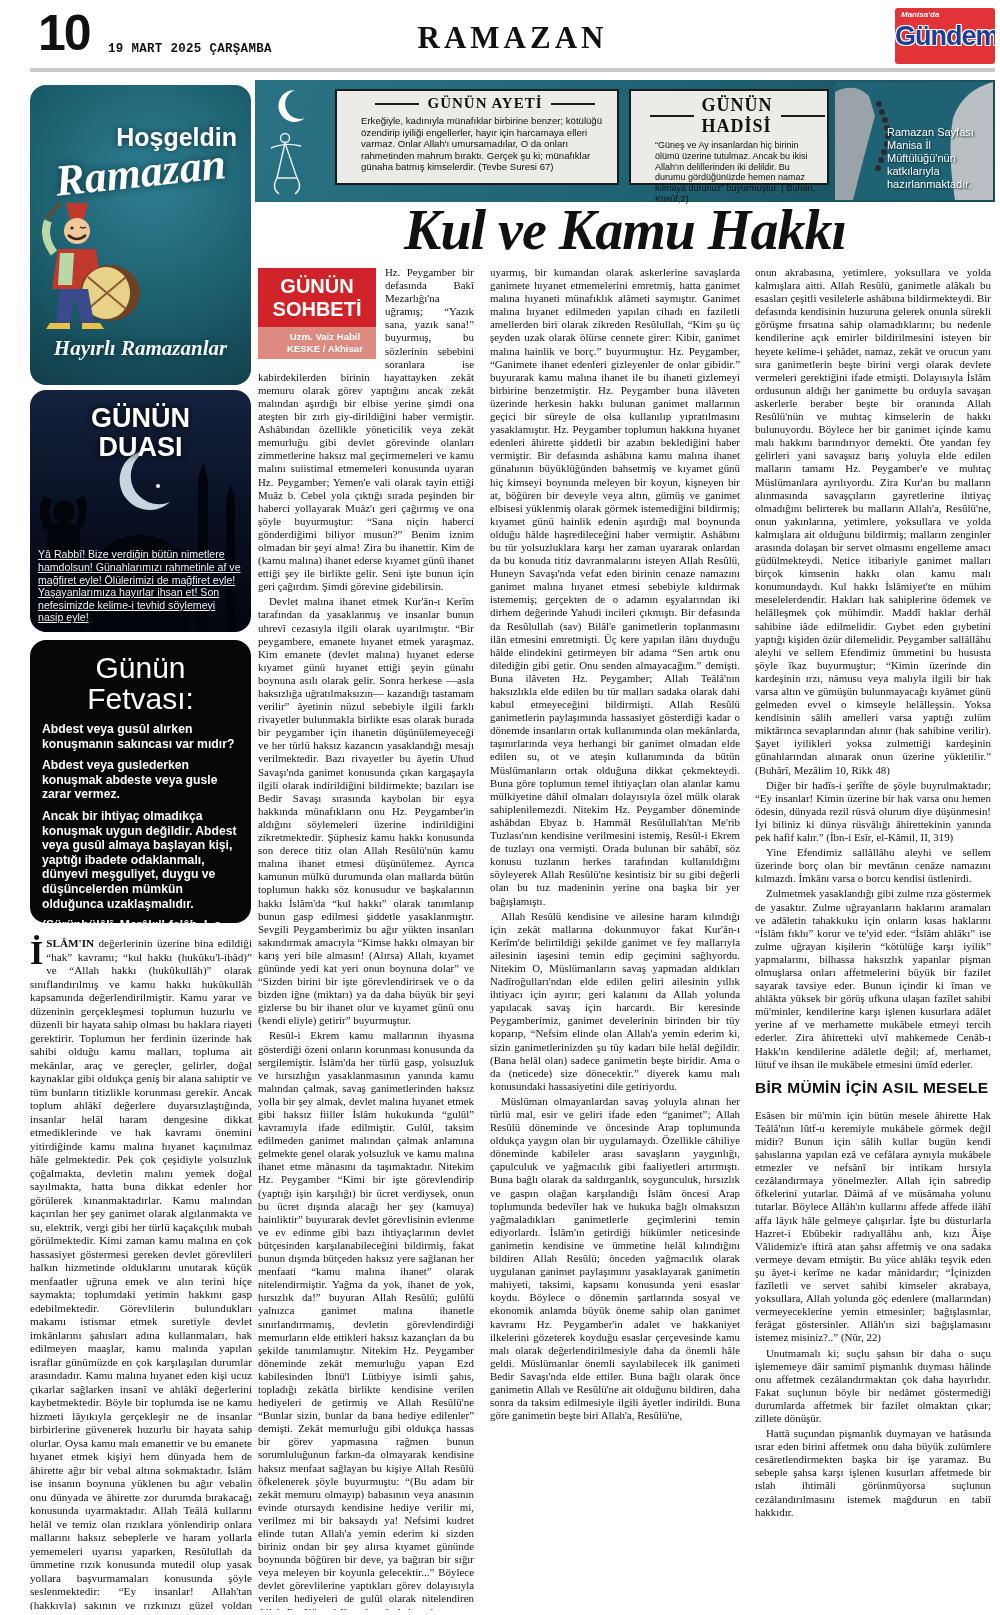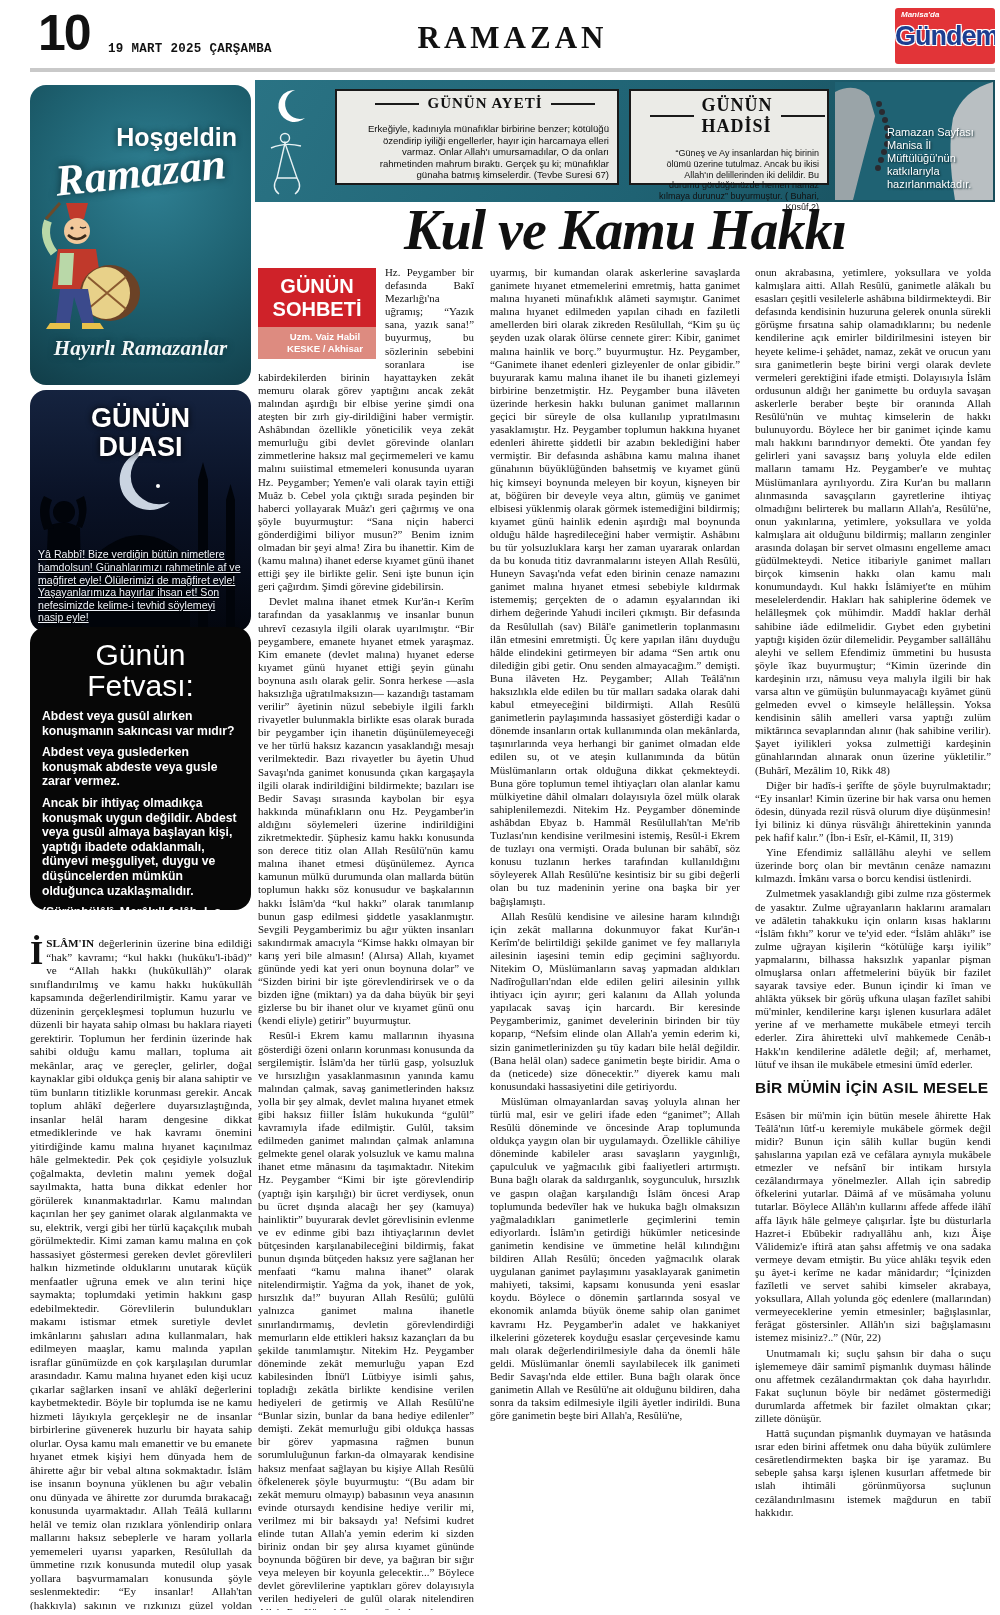"Erkeğiyle, kadınıyla münafıklar" .gbox .b { margin-top: 11px -> 3px; text-align: right -> left }
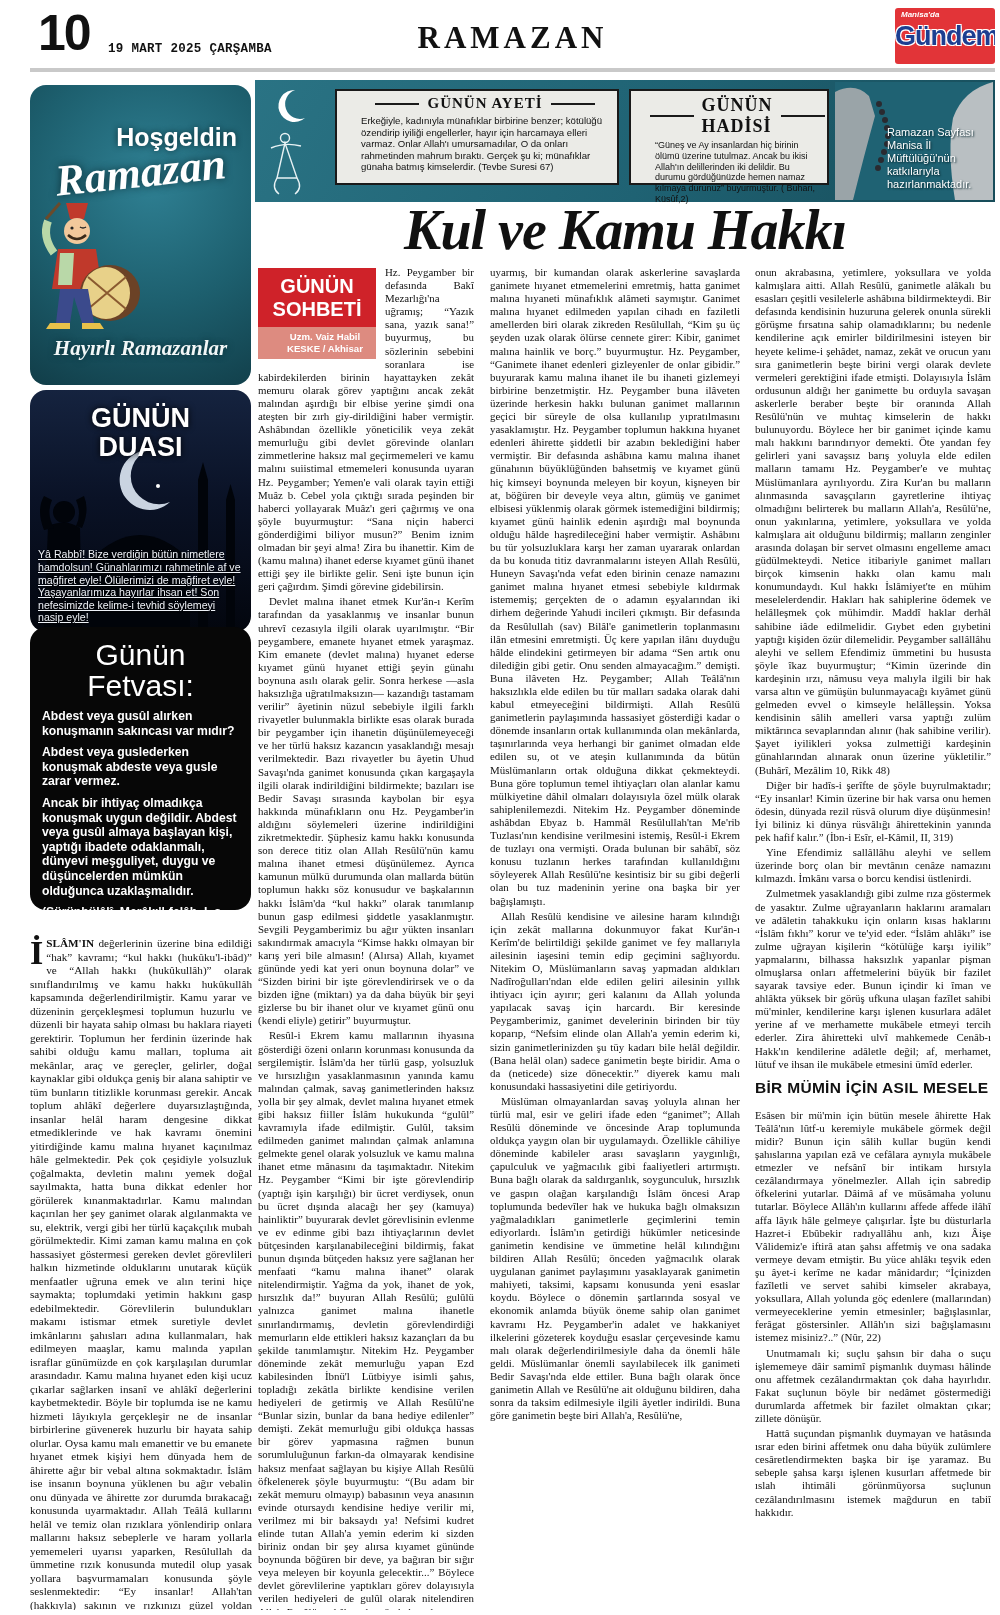"Günün Fetvası:" .sp3 { top: 627px -> 640px }
